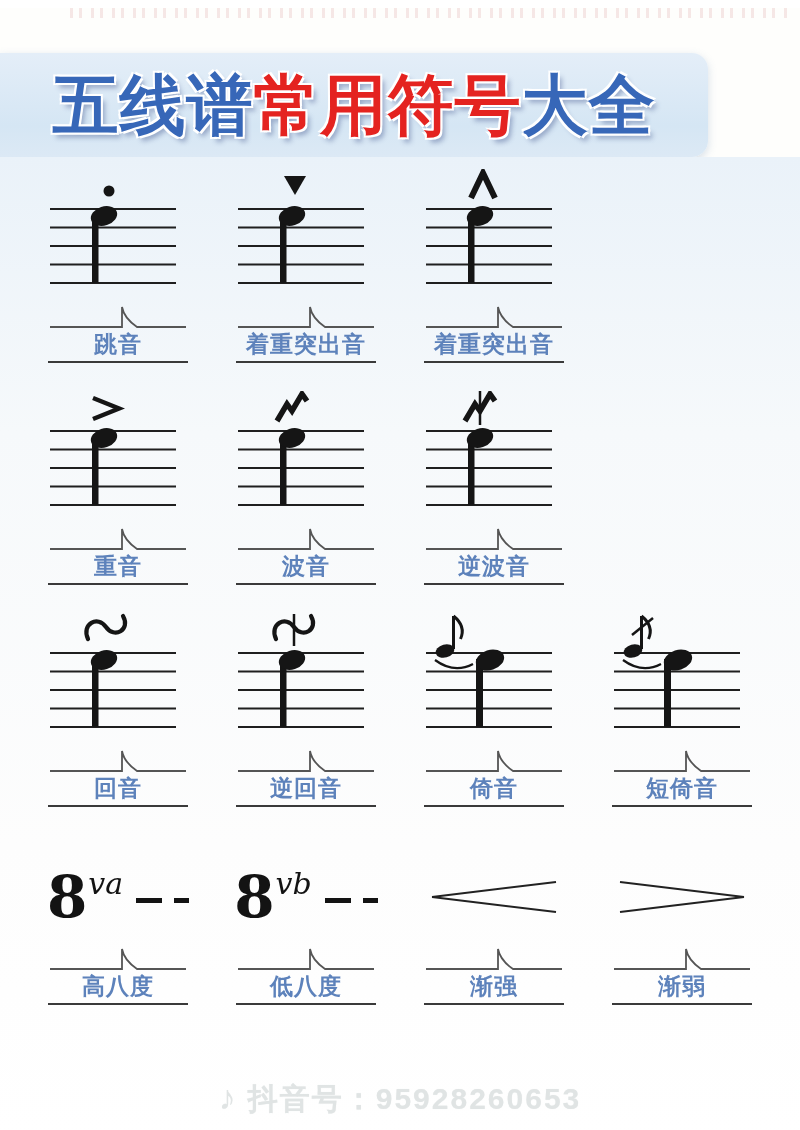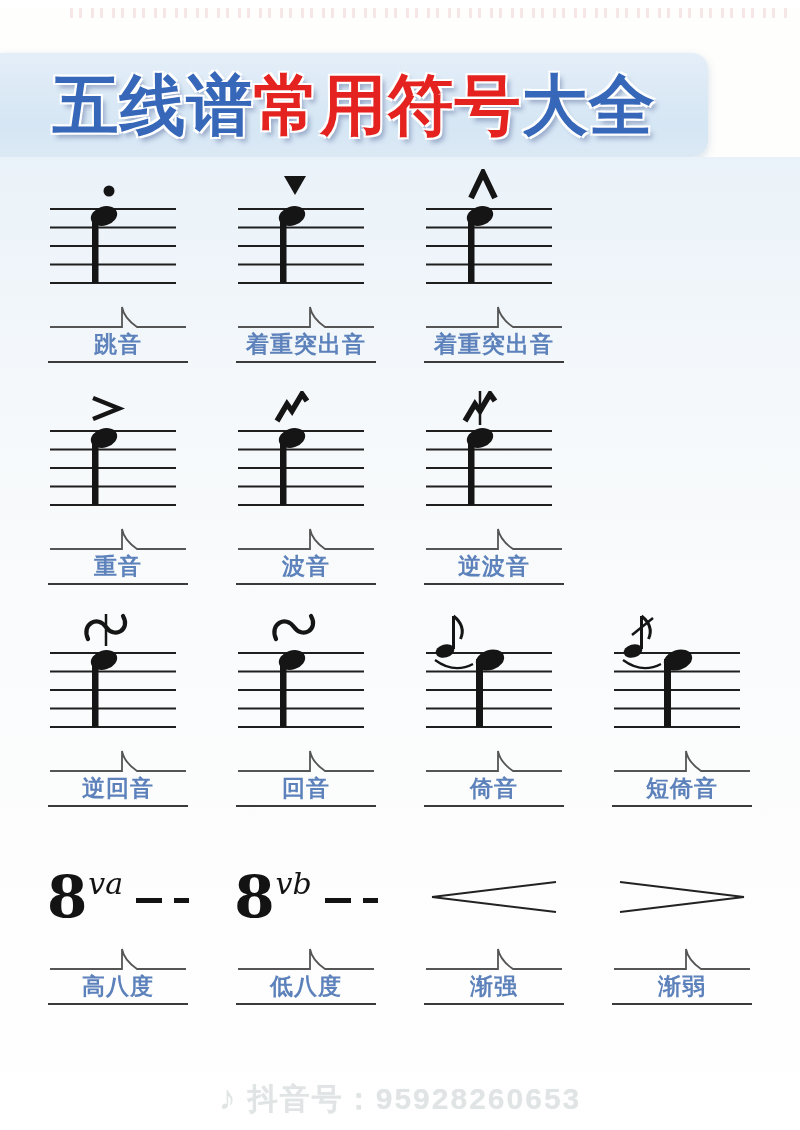"逆回音" div.cell { order: before "回音" -> after "回音" }
